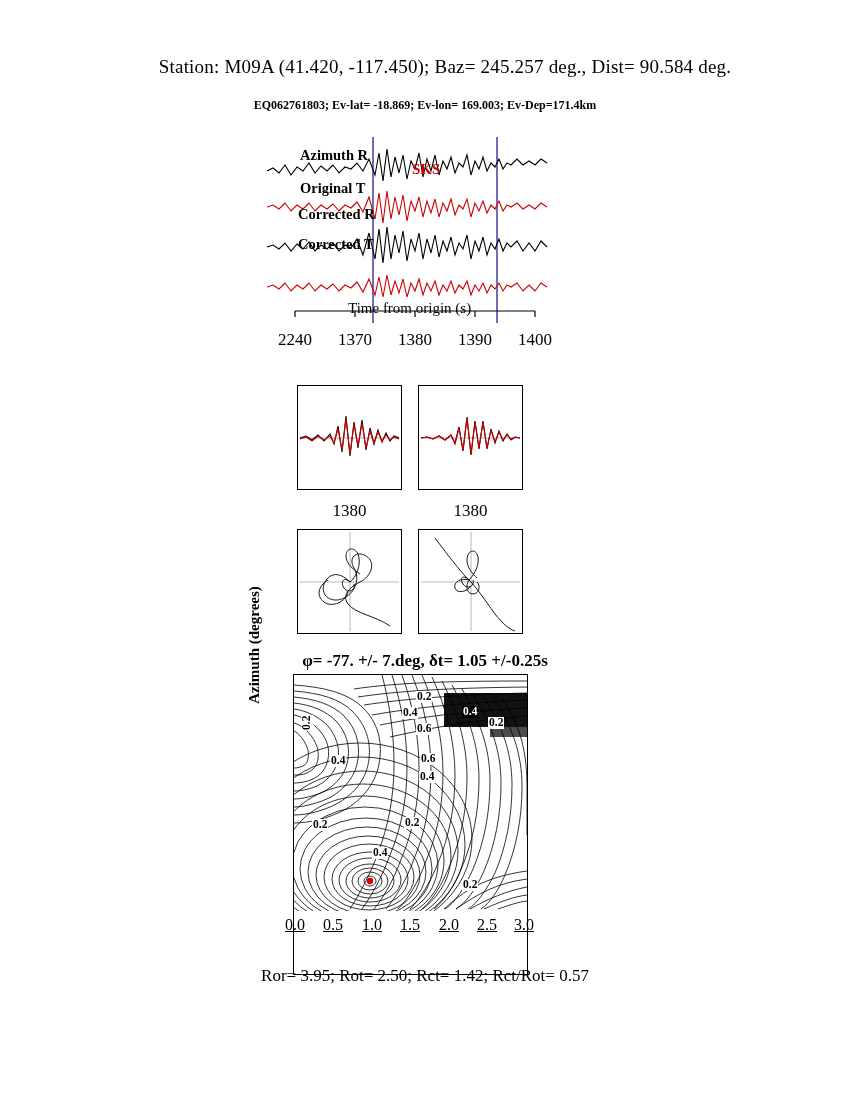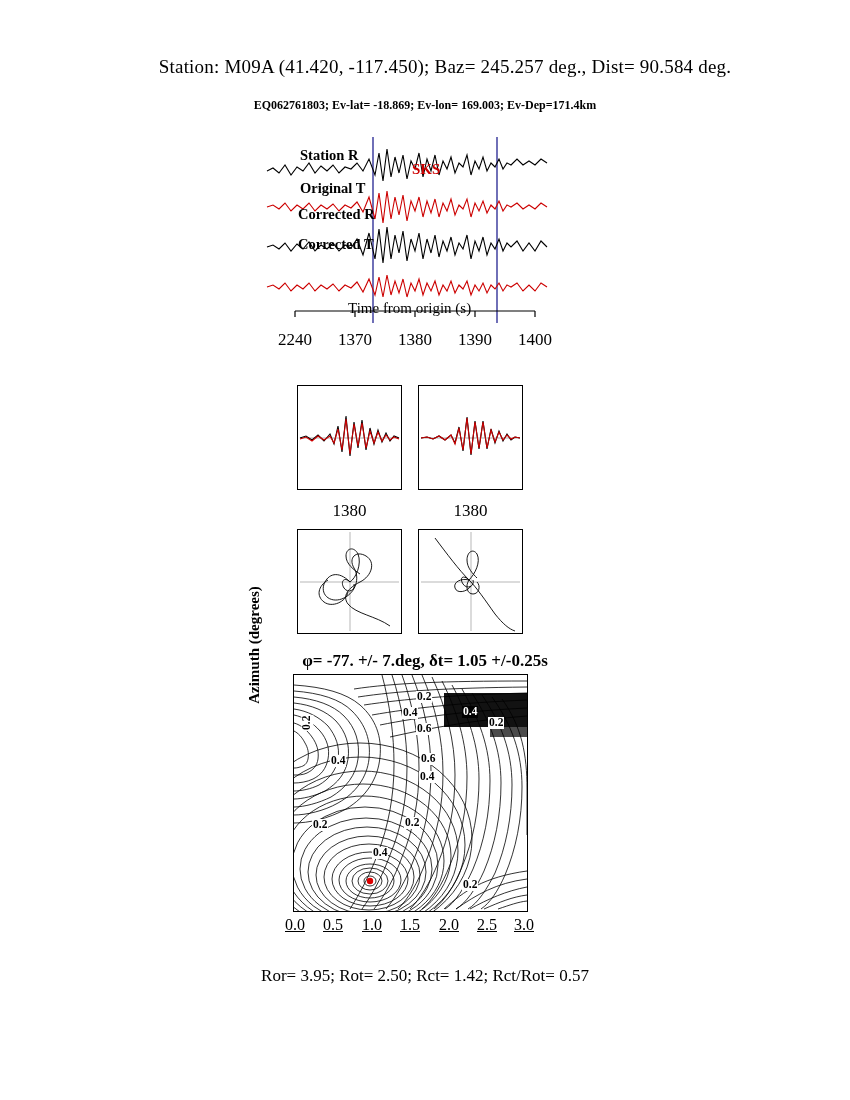"Station R" div.wf-label { text: Station -> Azimuth }
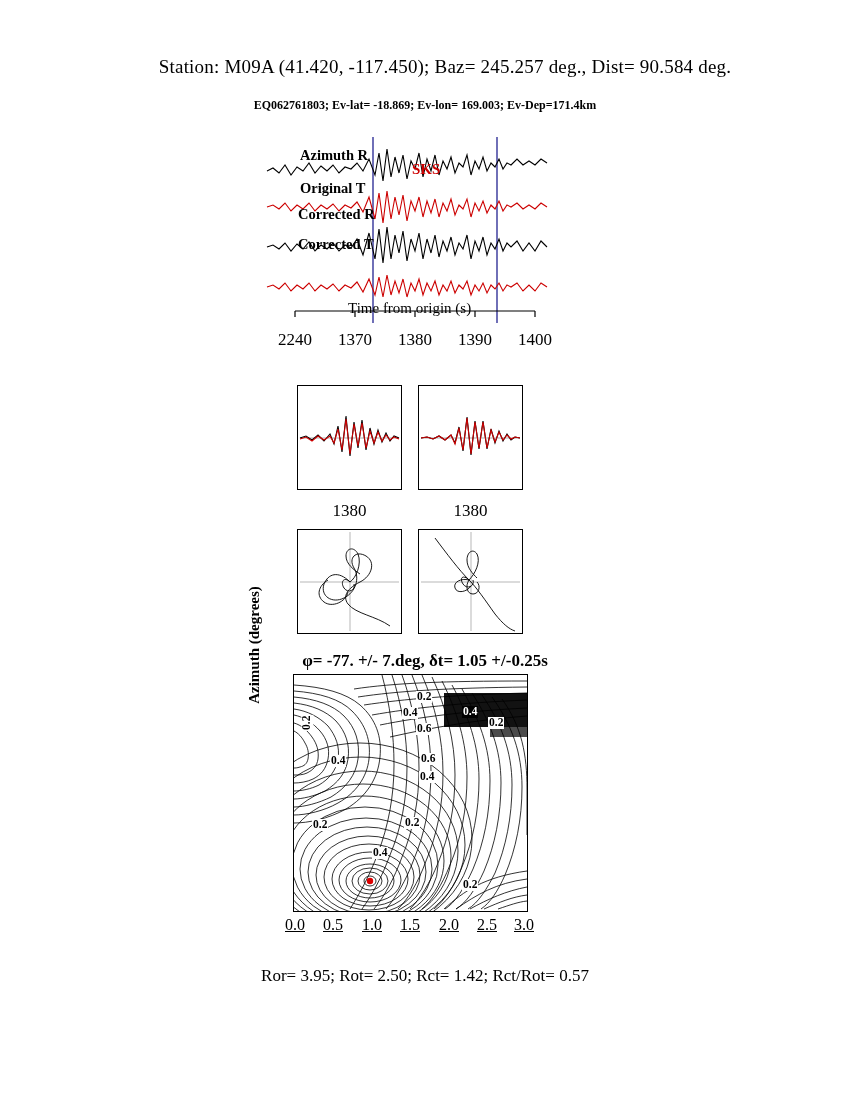"0.2" #contour-panel { height: 238px -> 301px }
